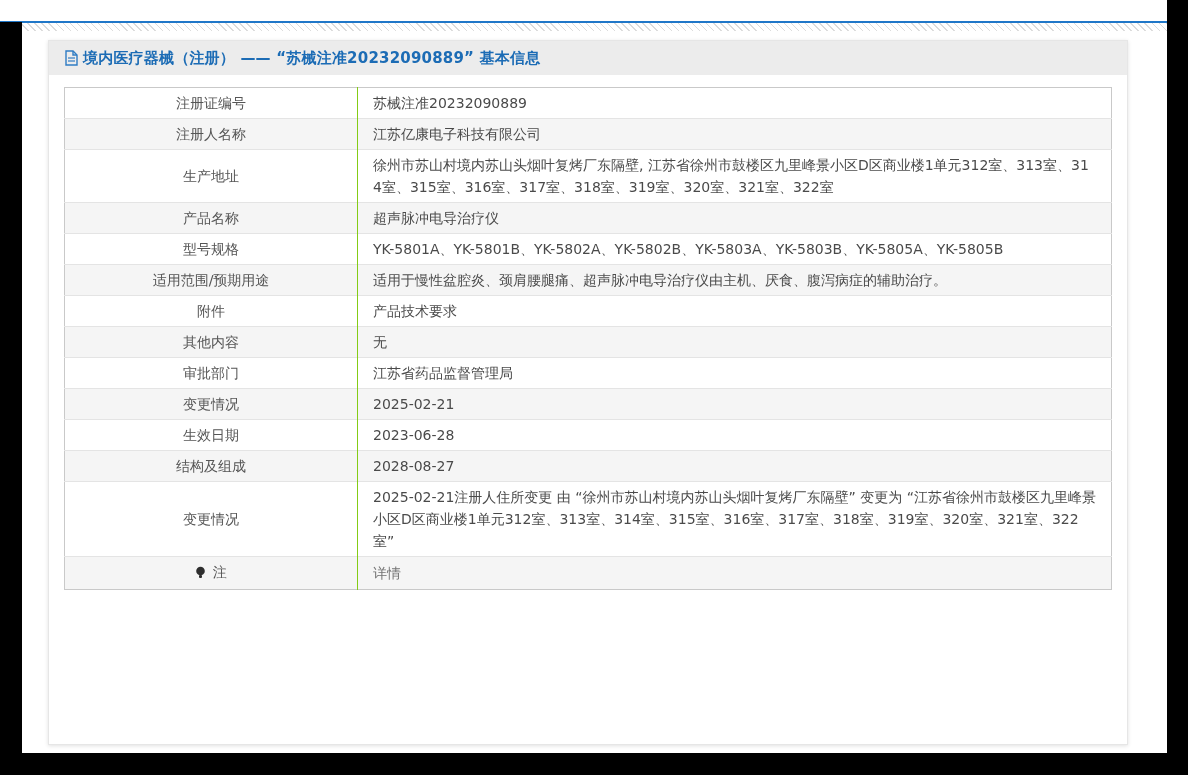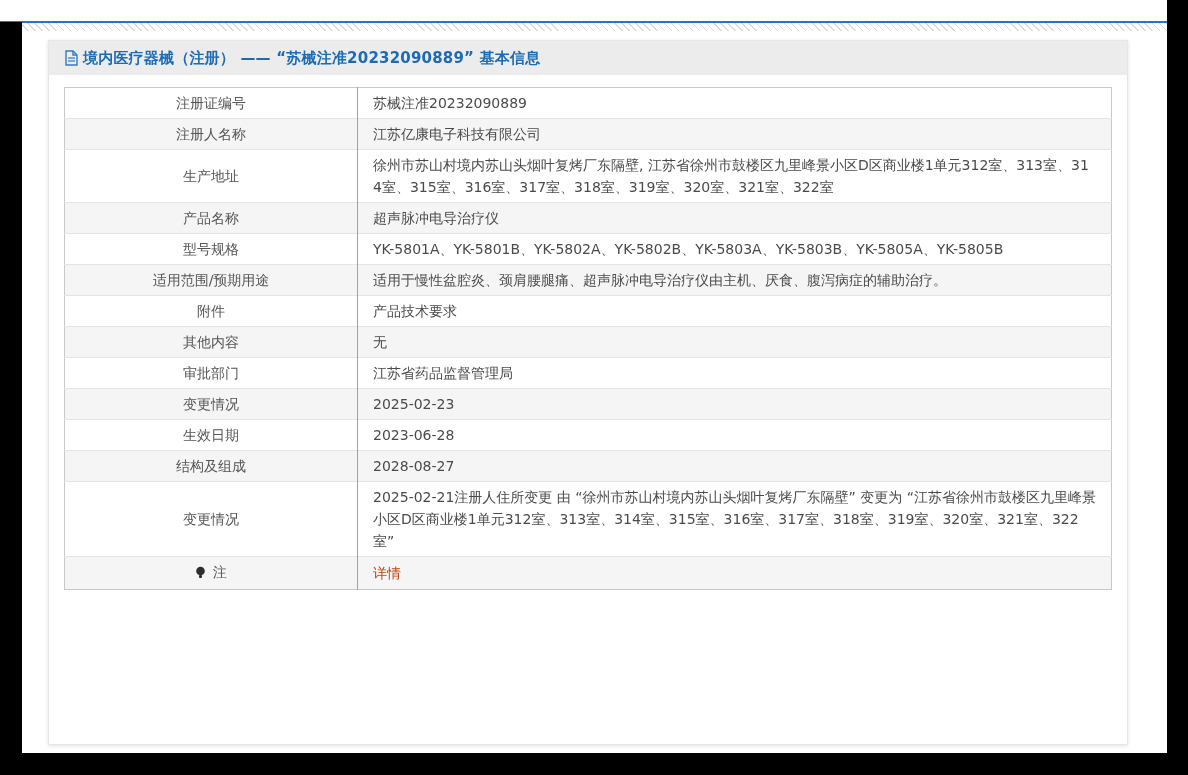"2025-02-23" span.value-text { text: 2025-02-23 -> 2025-02-21 }
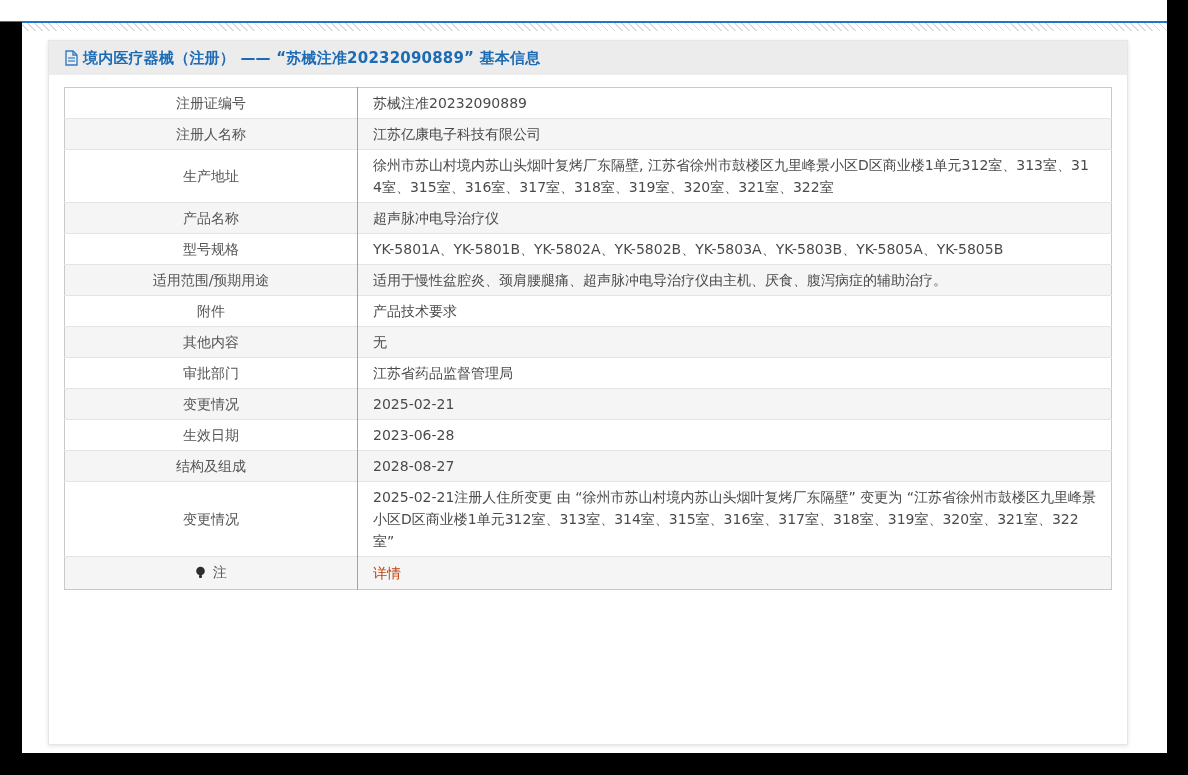"详情" td.value-cell a { color: #c2410c -> #737373 }
